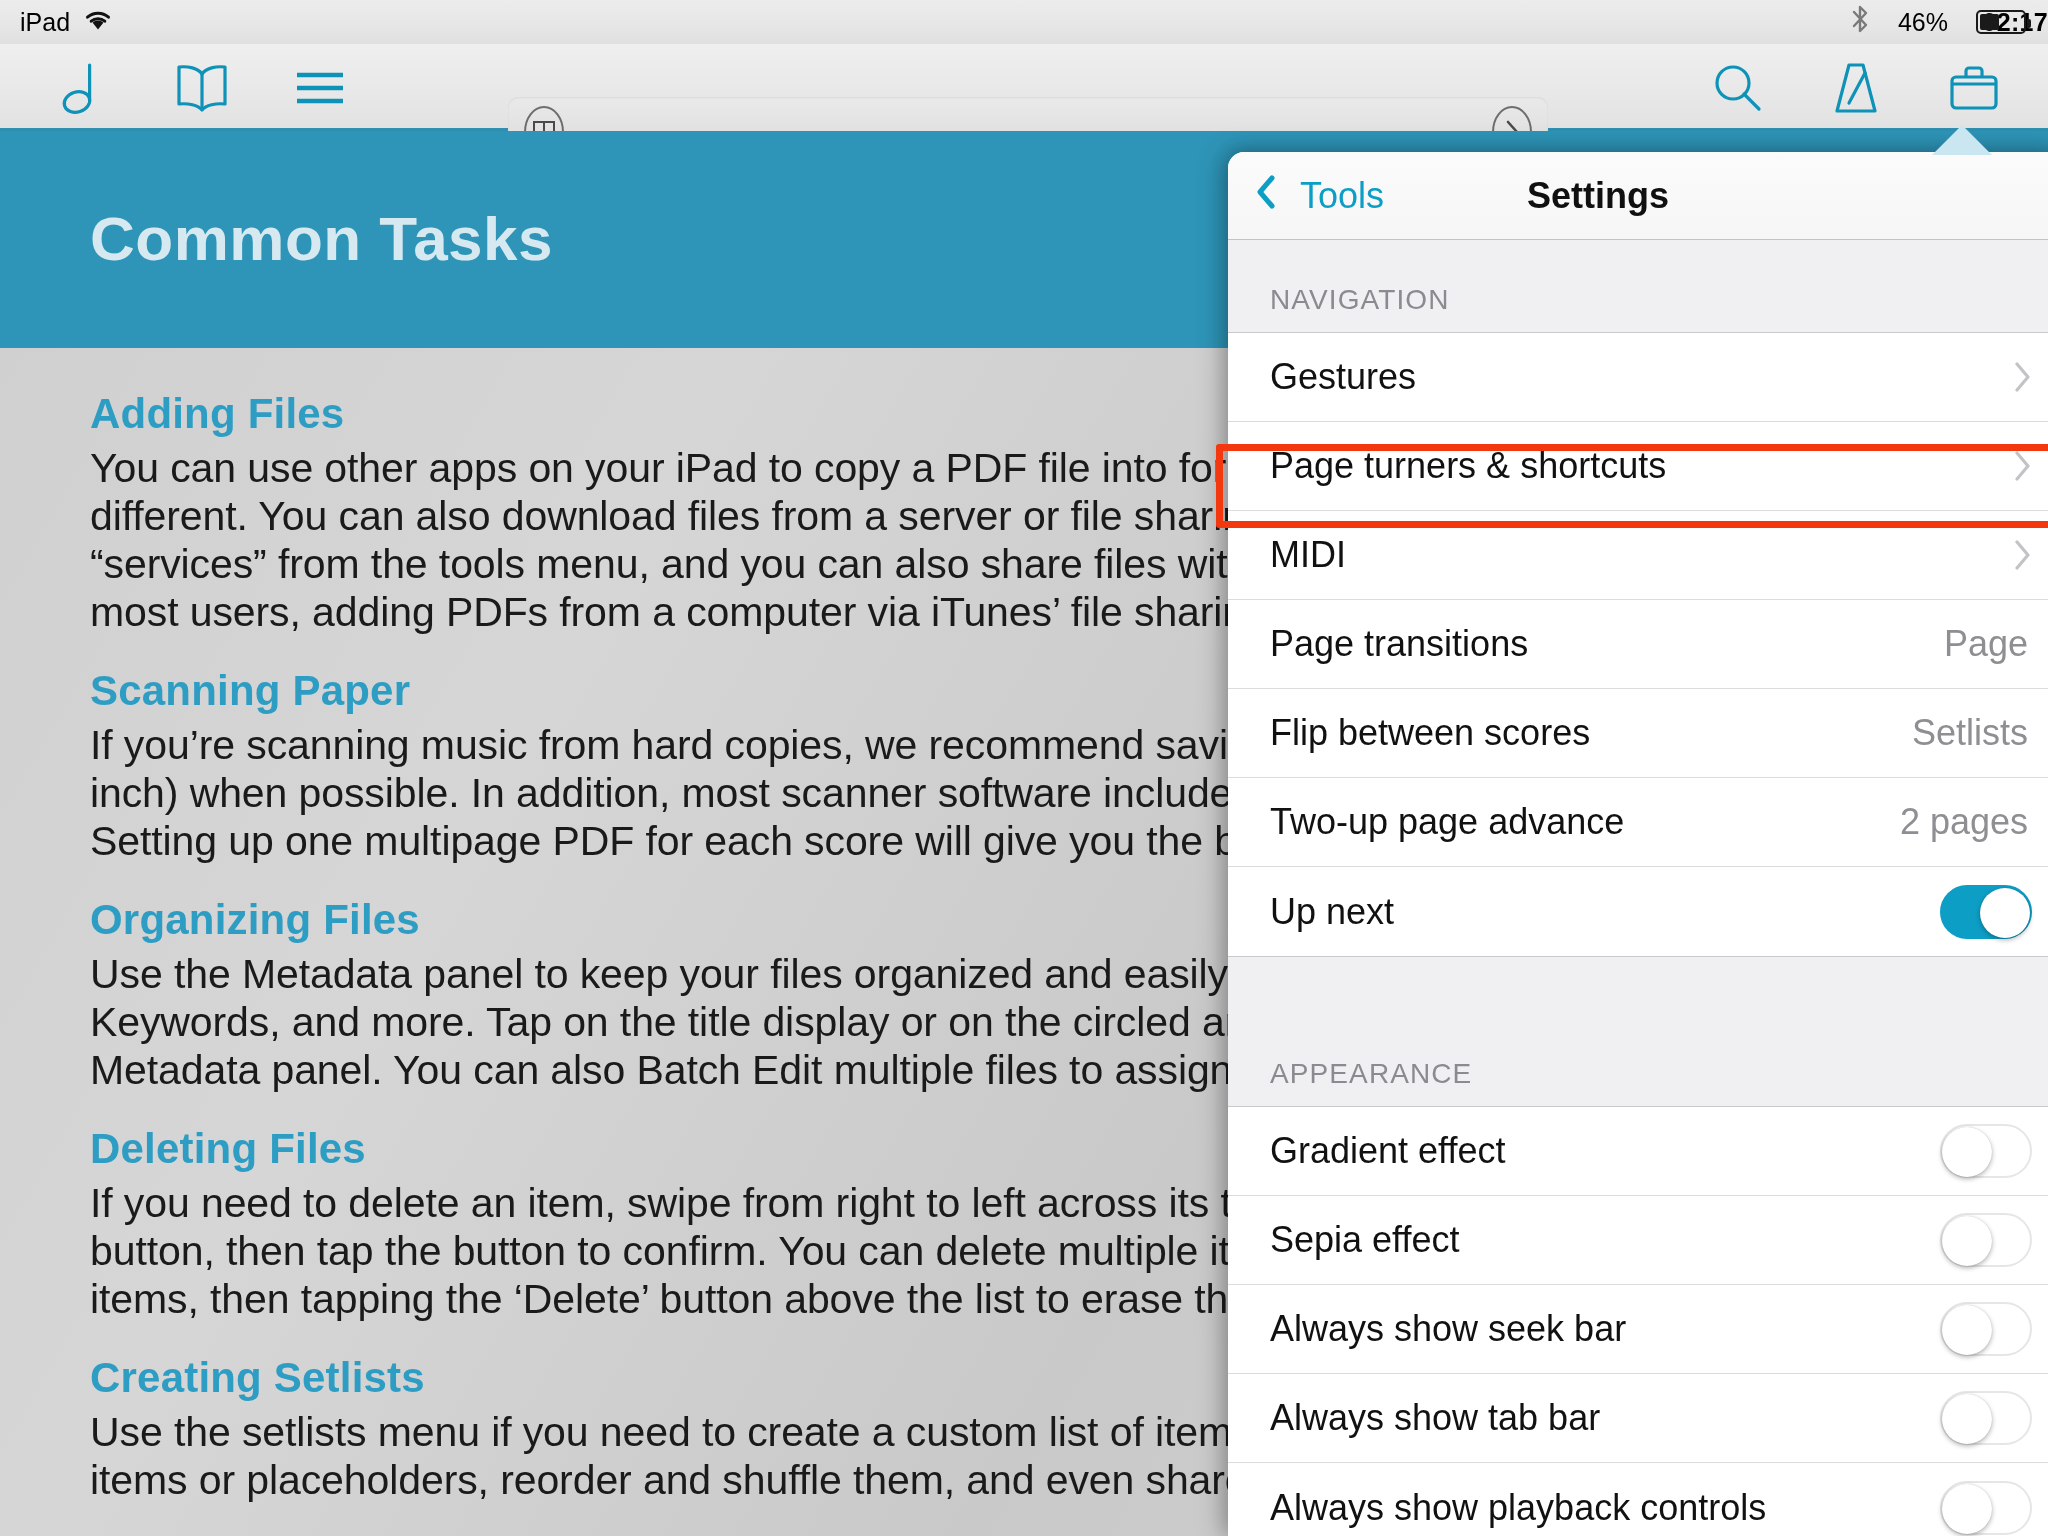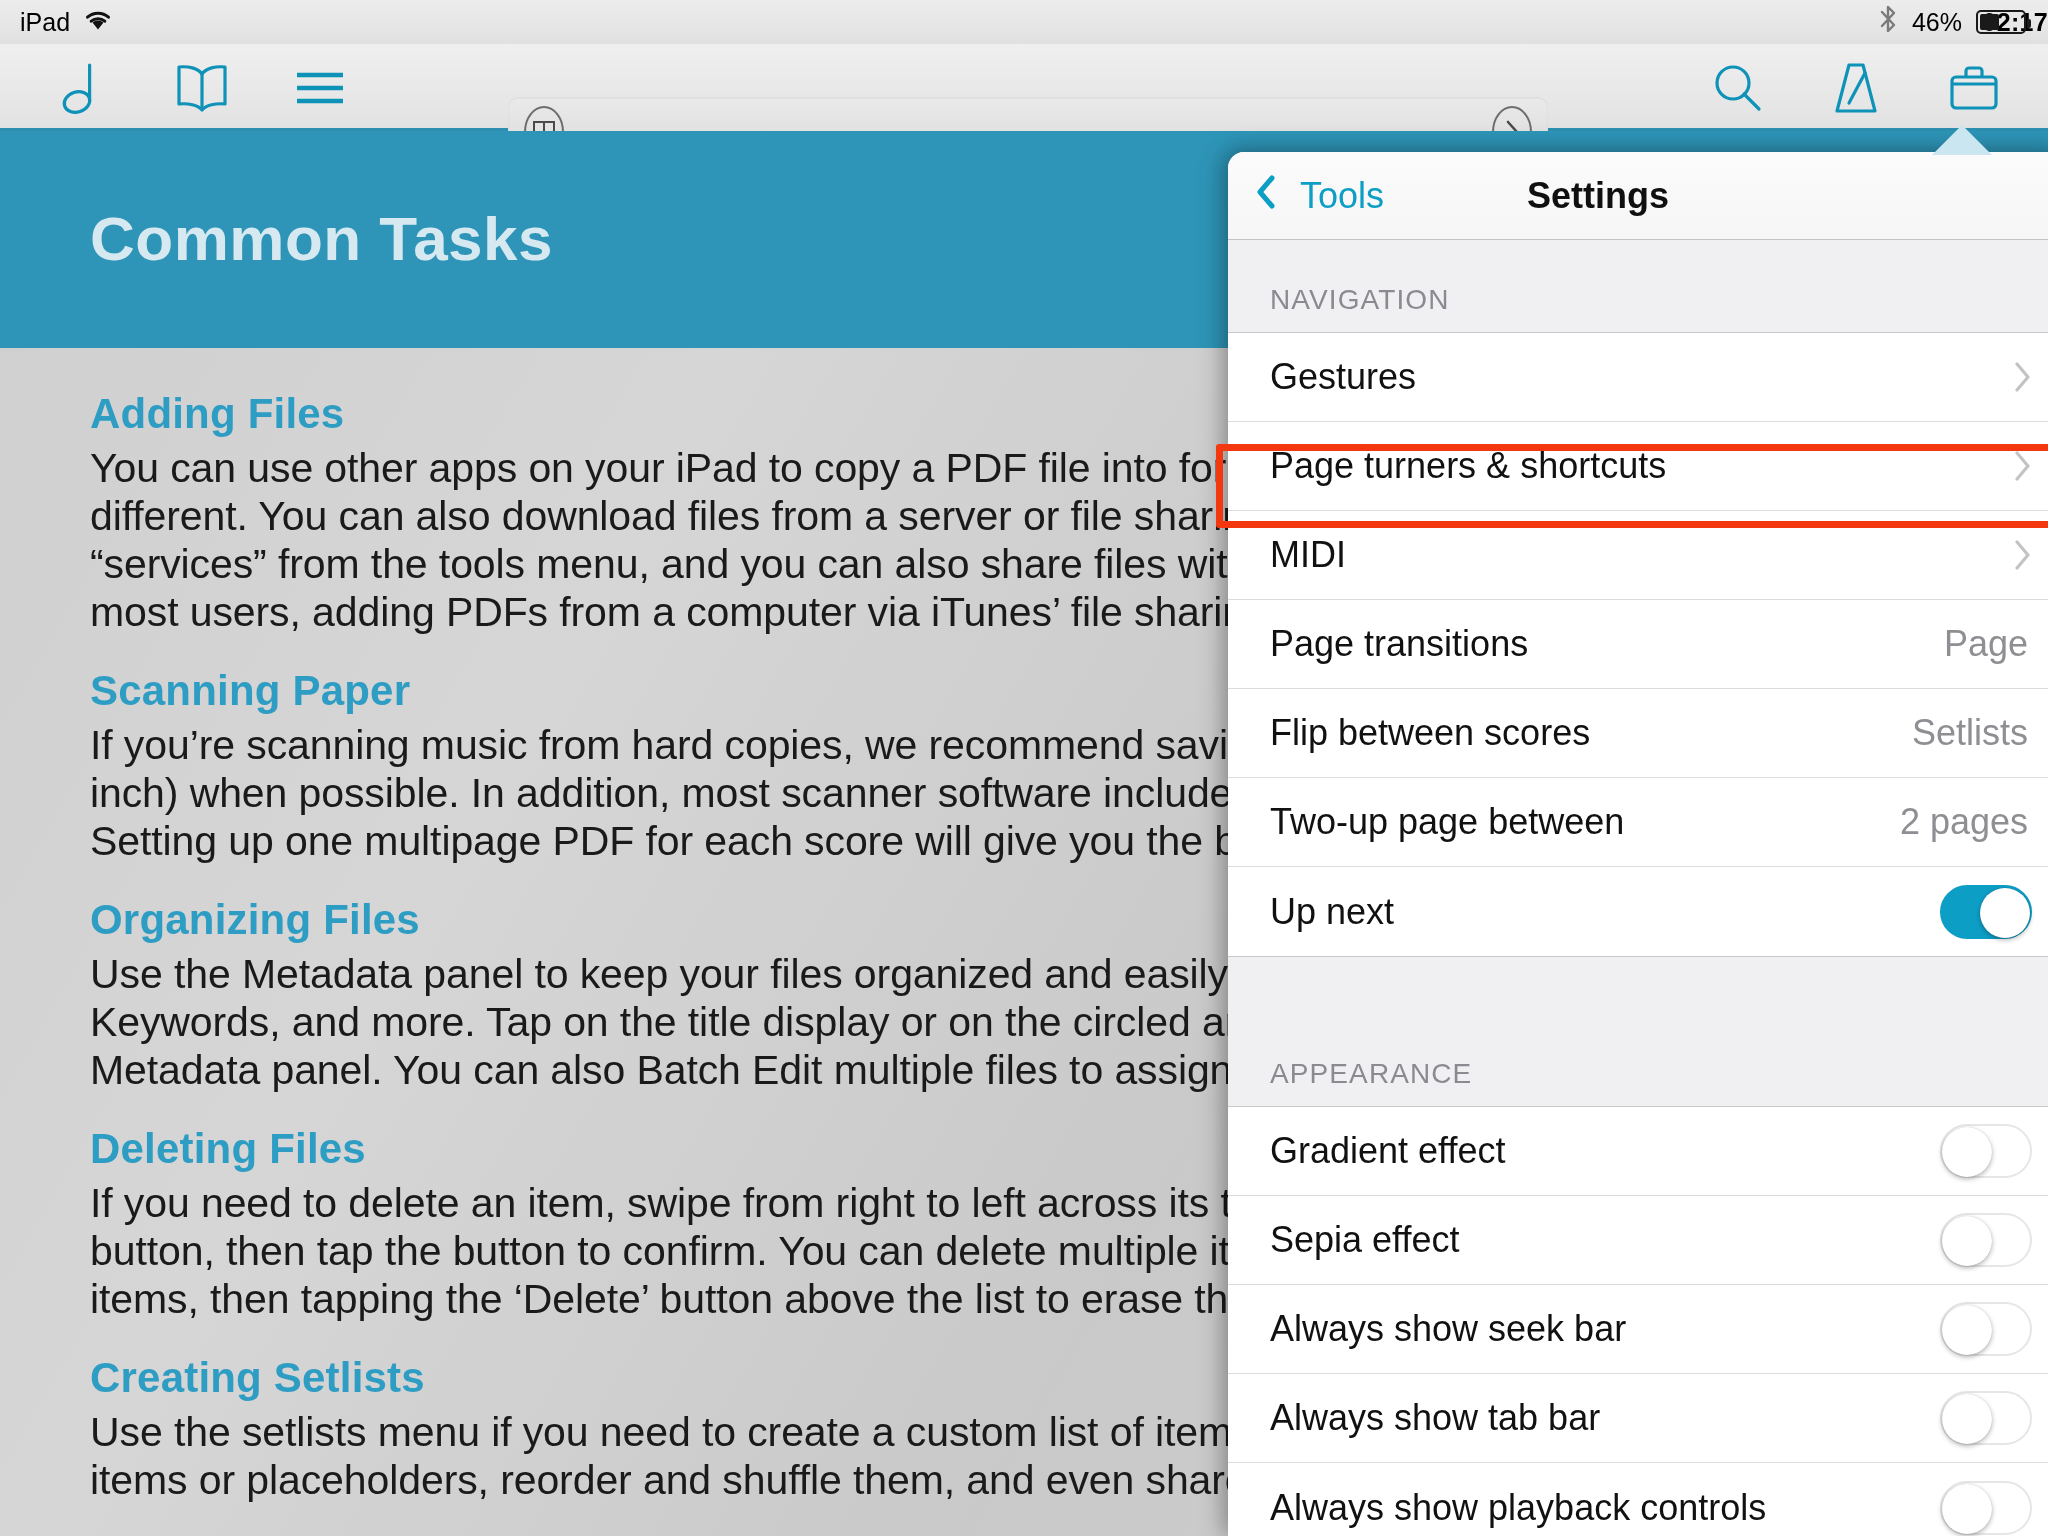"46%" .sb-right { gap: 14px -> 28px }
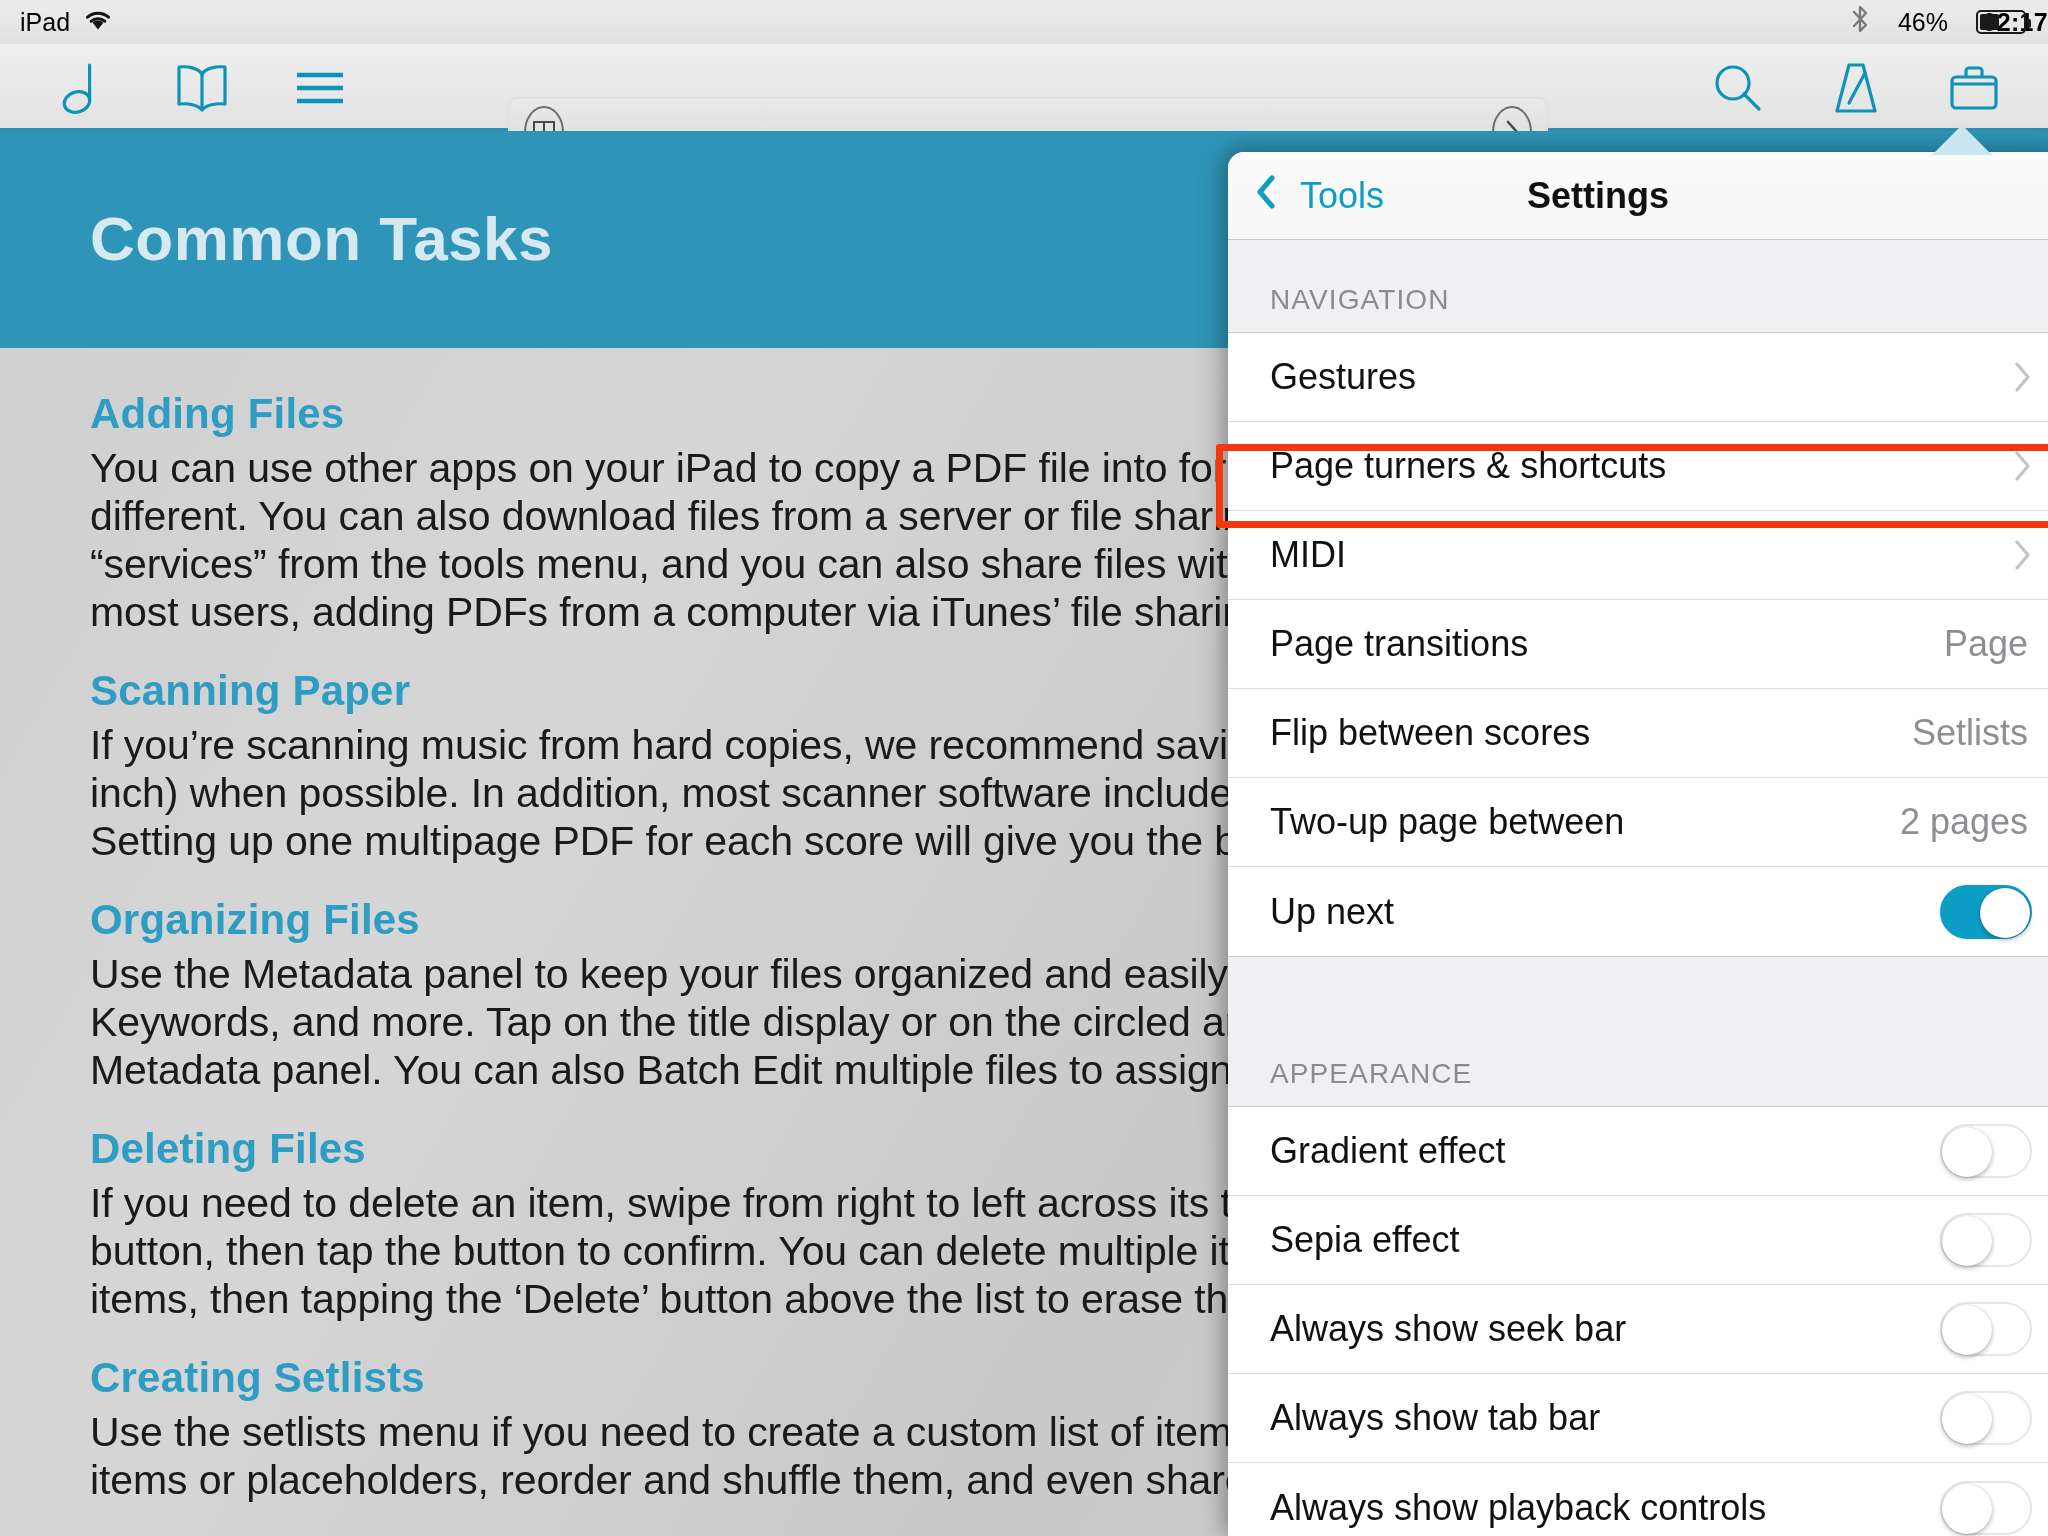"Two-up page between" div.row-label { text: between -> advance }
